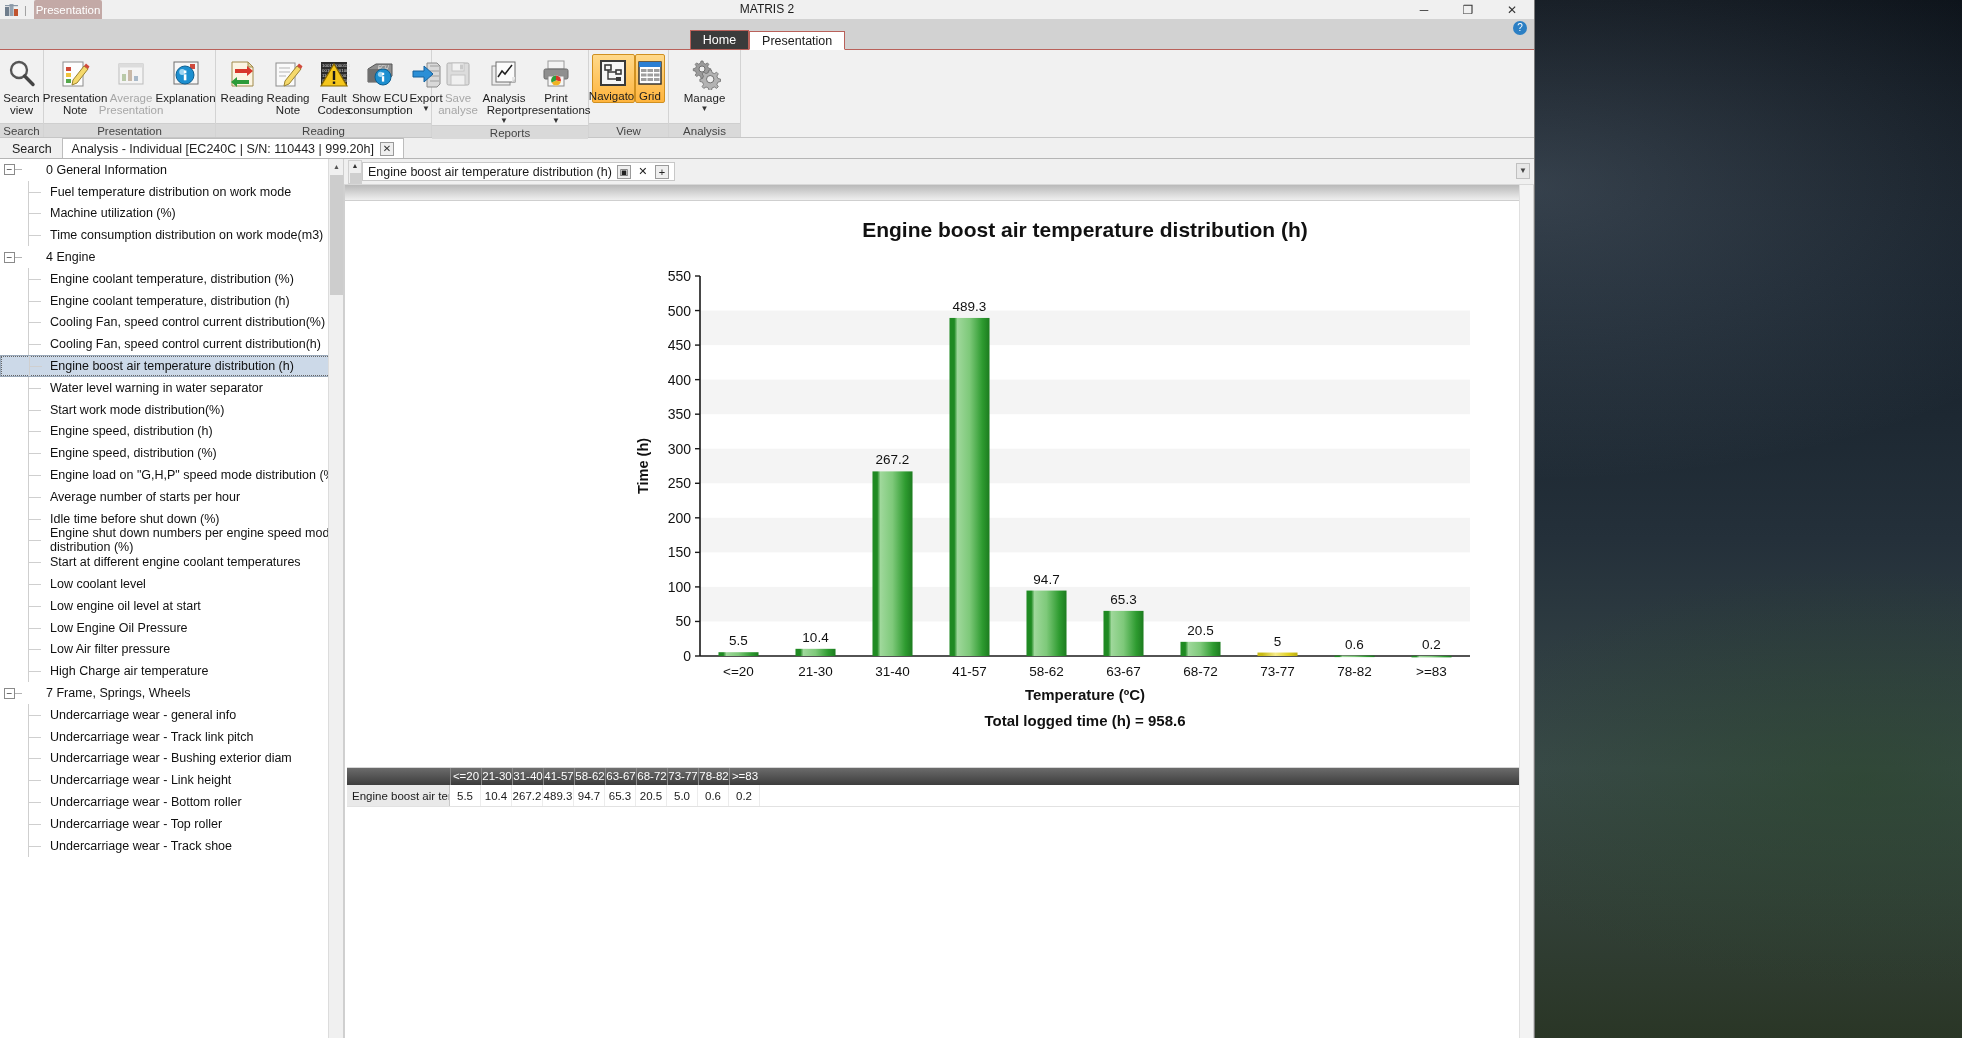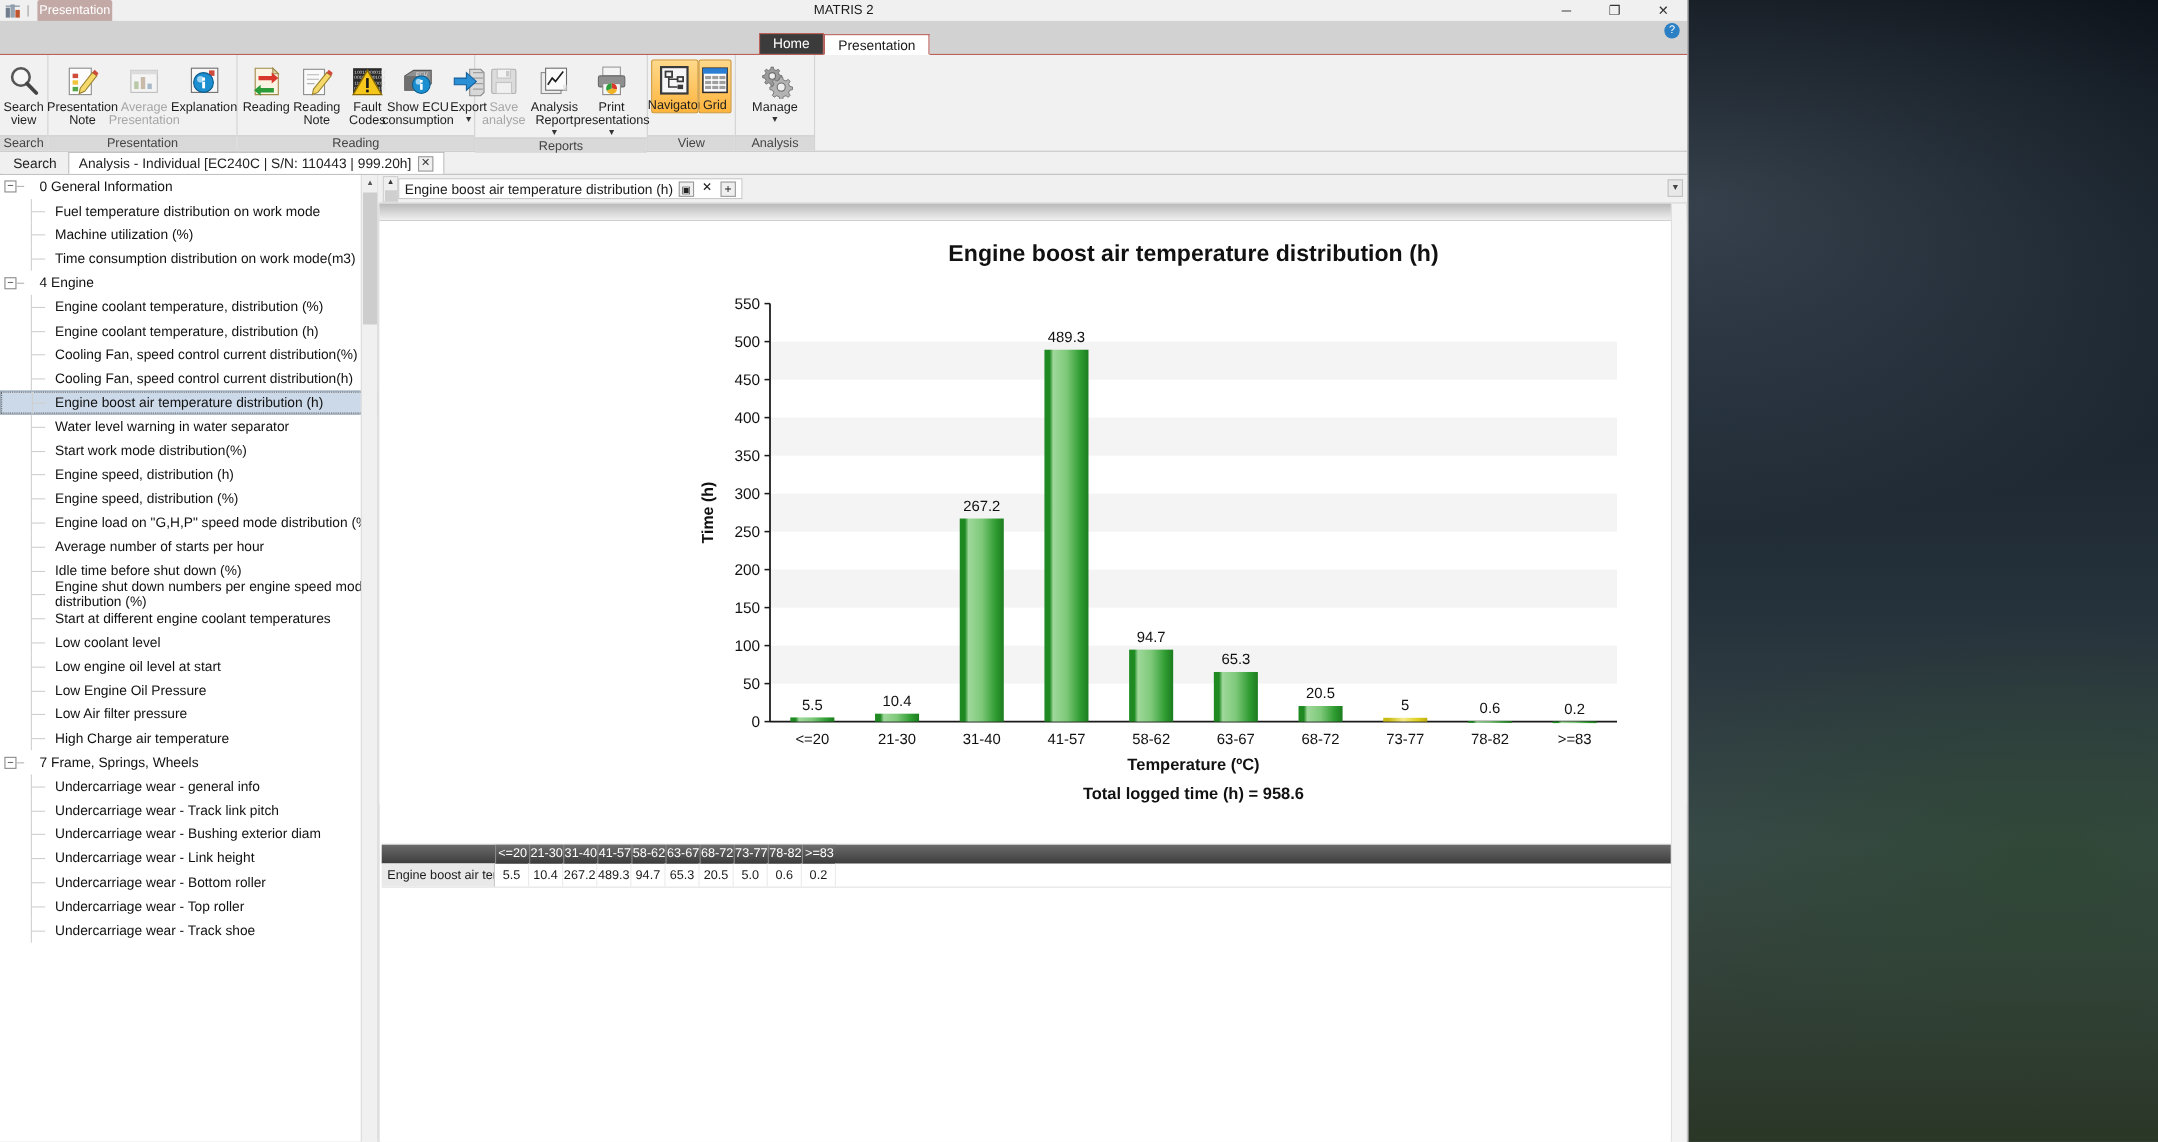"0 General Information" .tnode.group .glbl { margin-left: 14px -> 24px }
